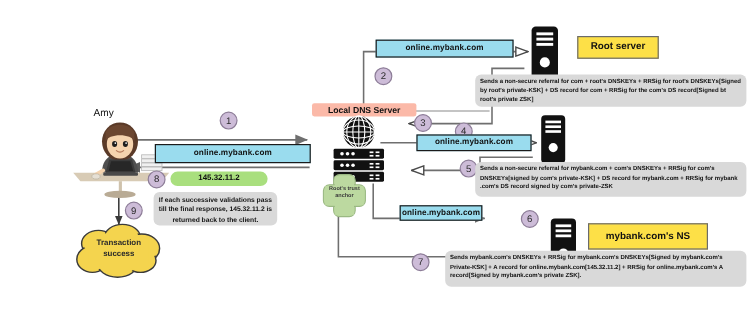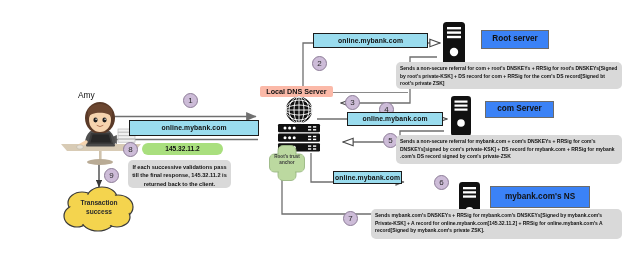"Root server" .chip-server { background: #3b82f6 -> #fde047 }
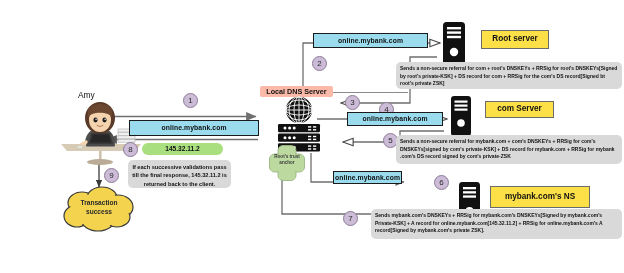"Local DNS Server" div.abs { width: 73px -> 87px }
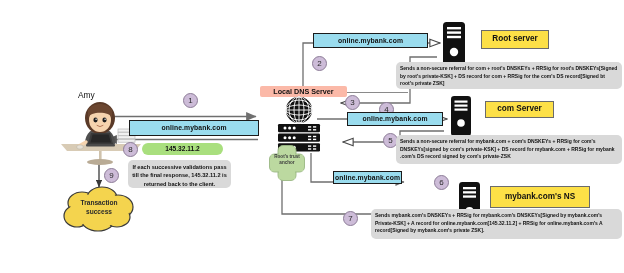"com Server" div.abs { html: <div>com Server</div> -> none }
